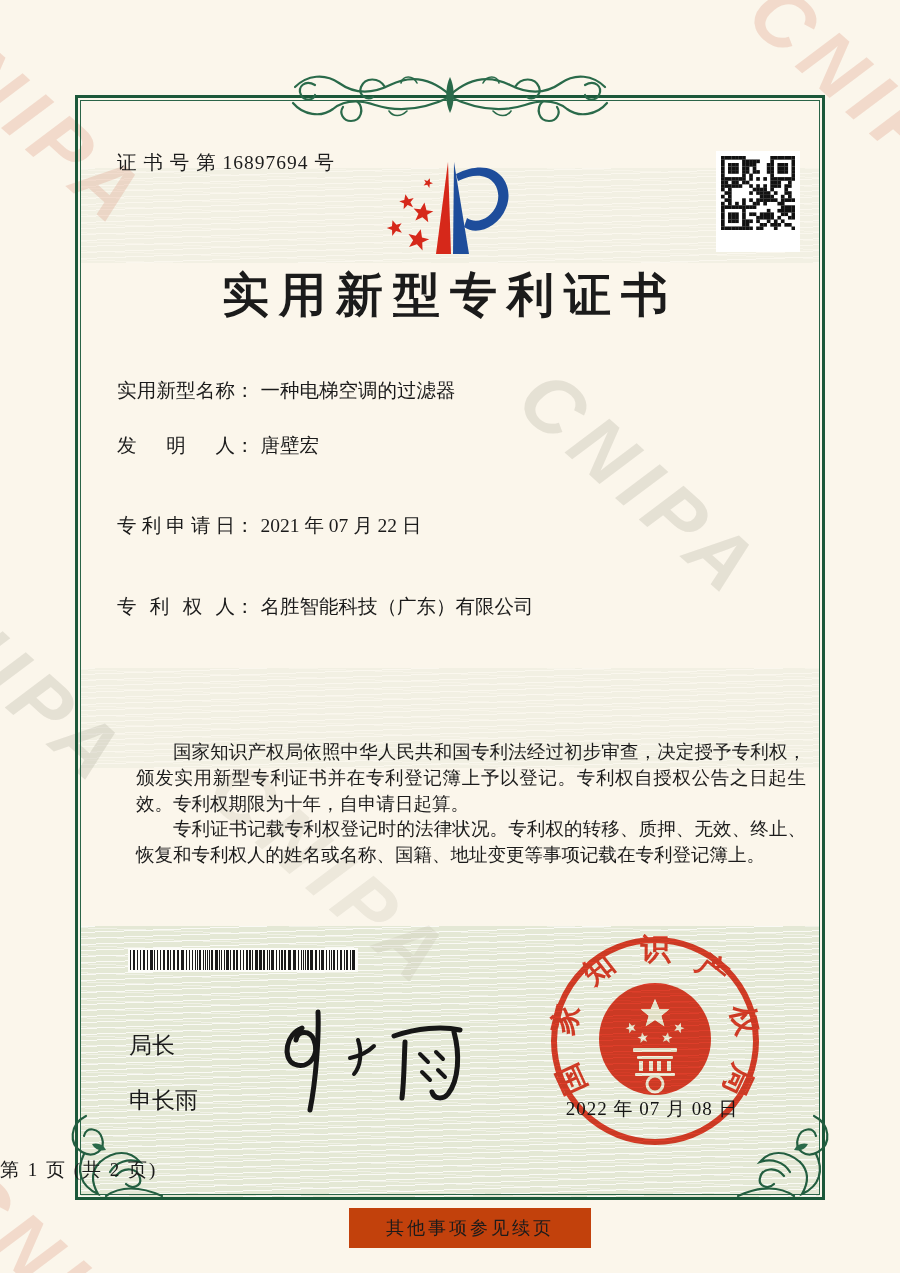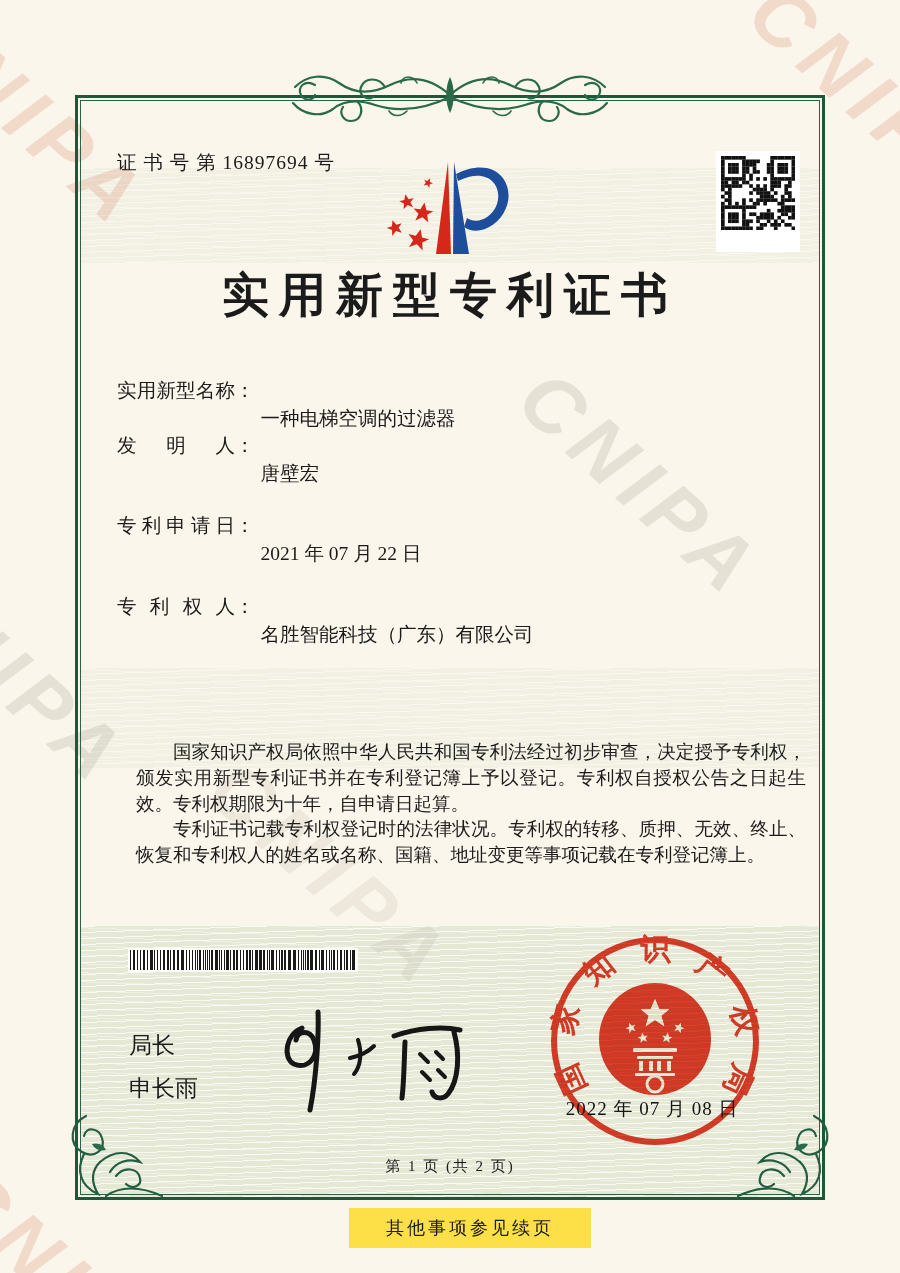"一种电梯空调的过滤器" .val { margin-top: 28px -> none }
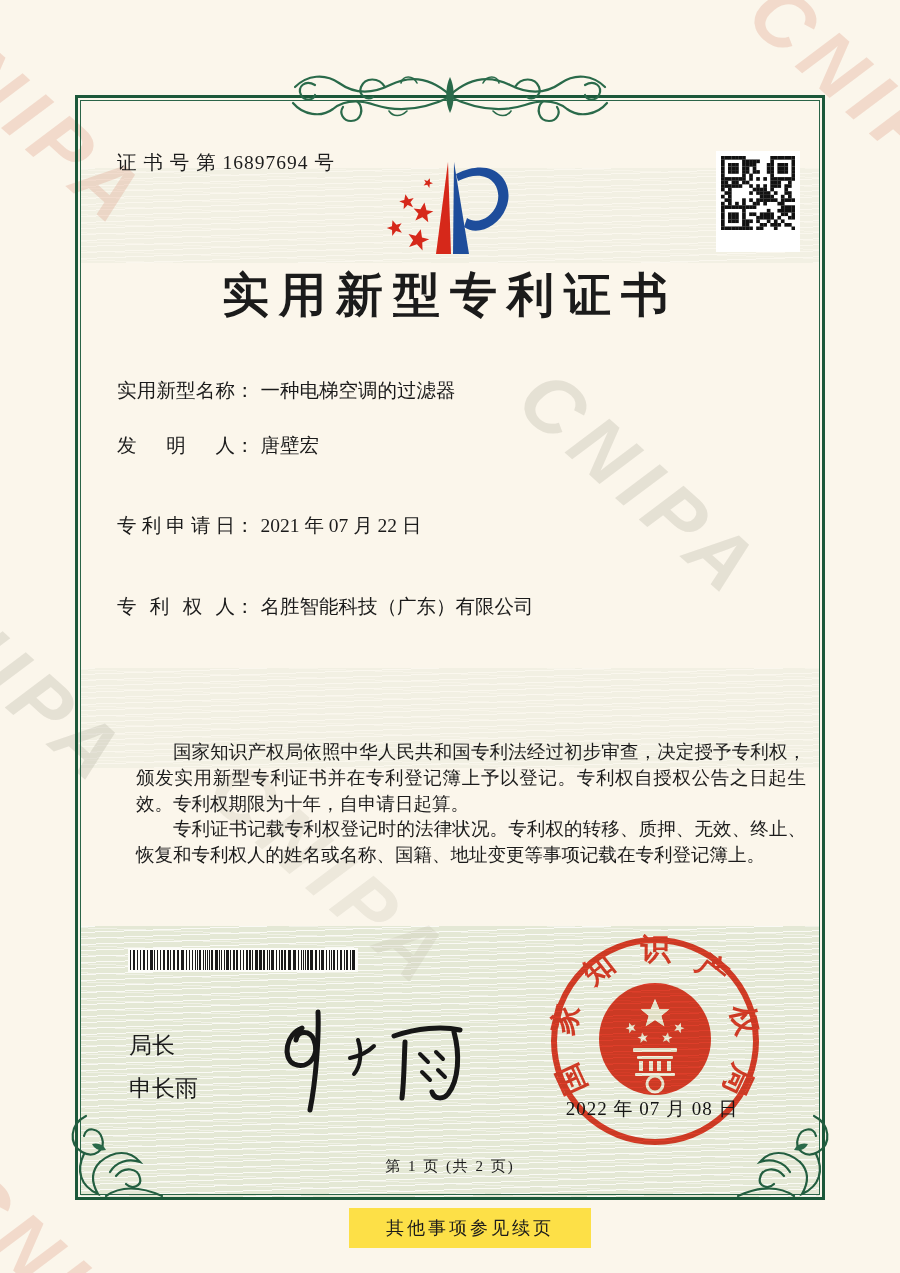"申长雨" .signer .name { margin-top: 12px -> 24px }
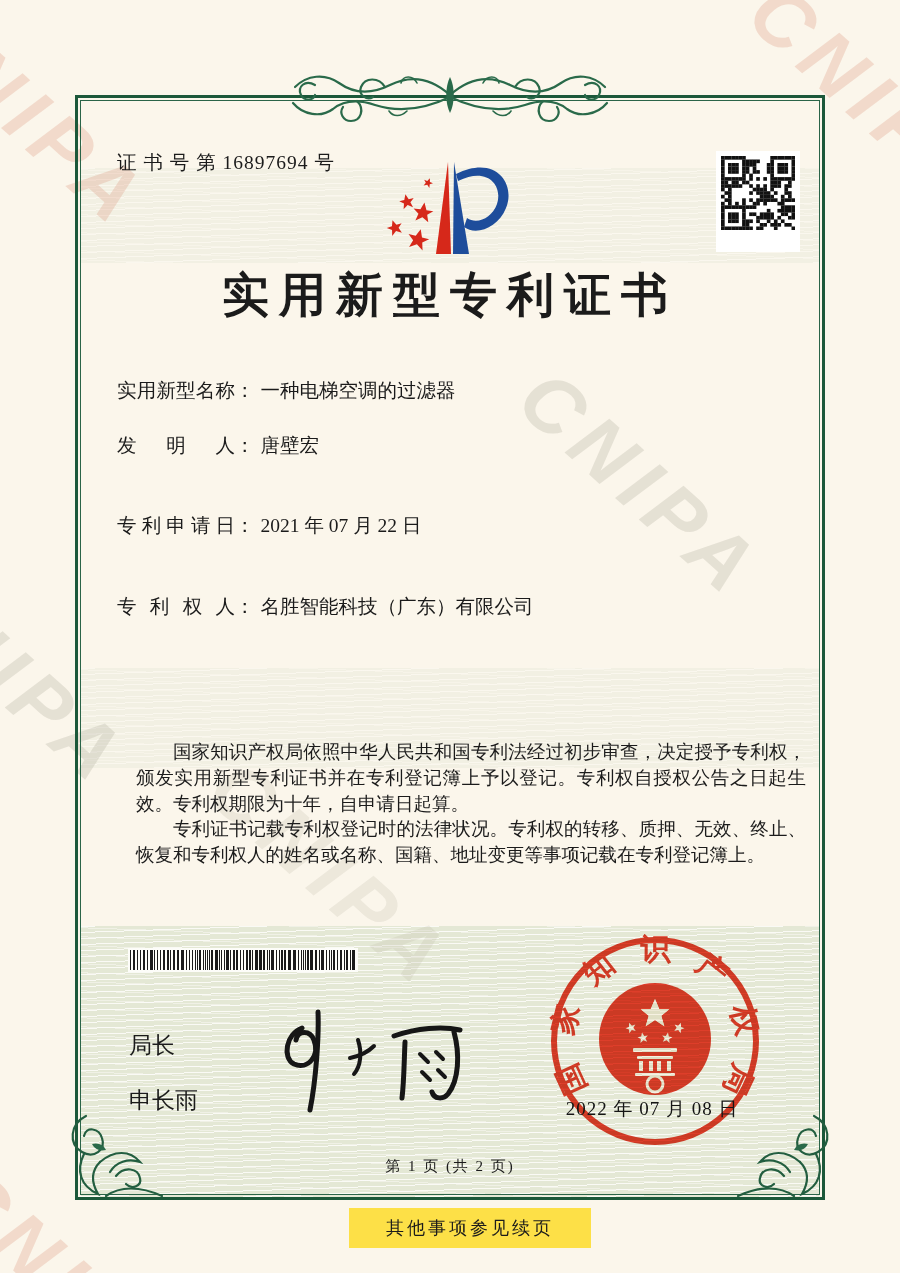"第 1 页 (共 2" .pageinfo { font-size: 15px -> 19px; text-align: center -> left }
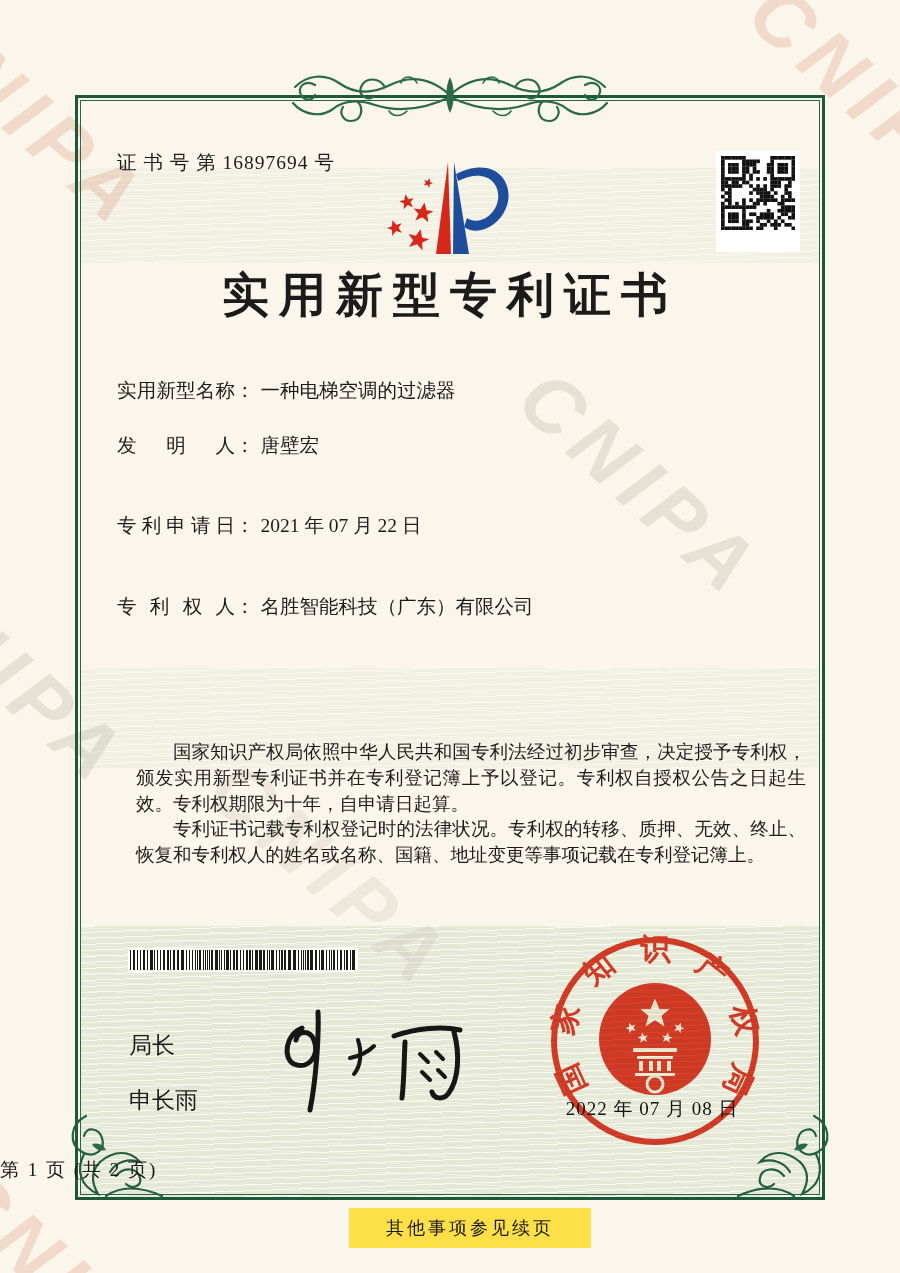"其他事项参见续页" .note { background: #fde047 -> #c2410c }
